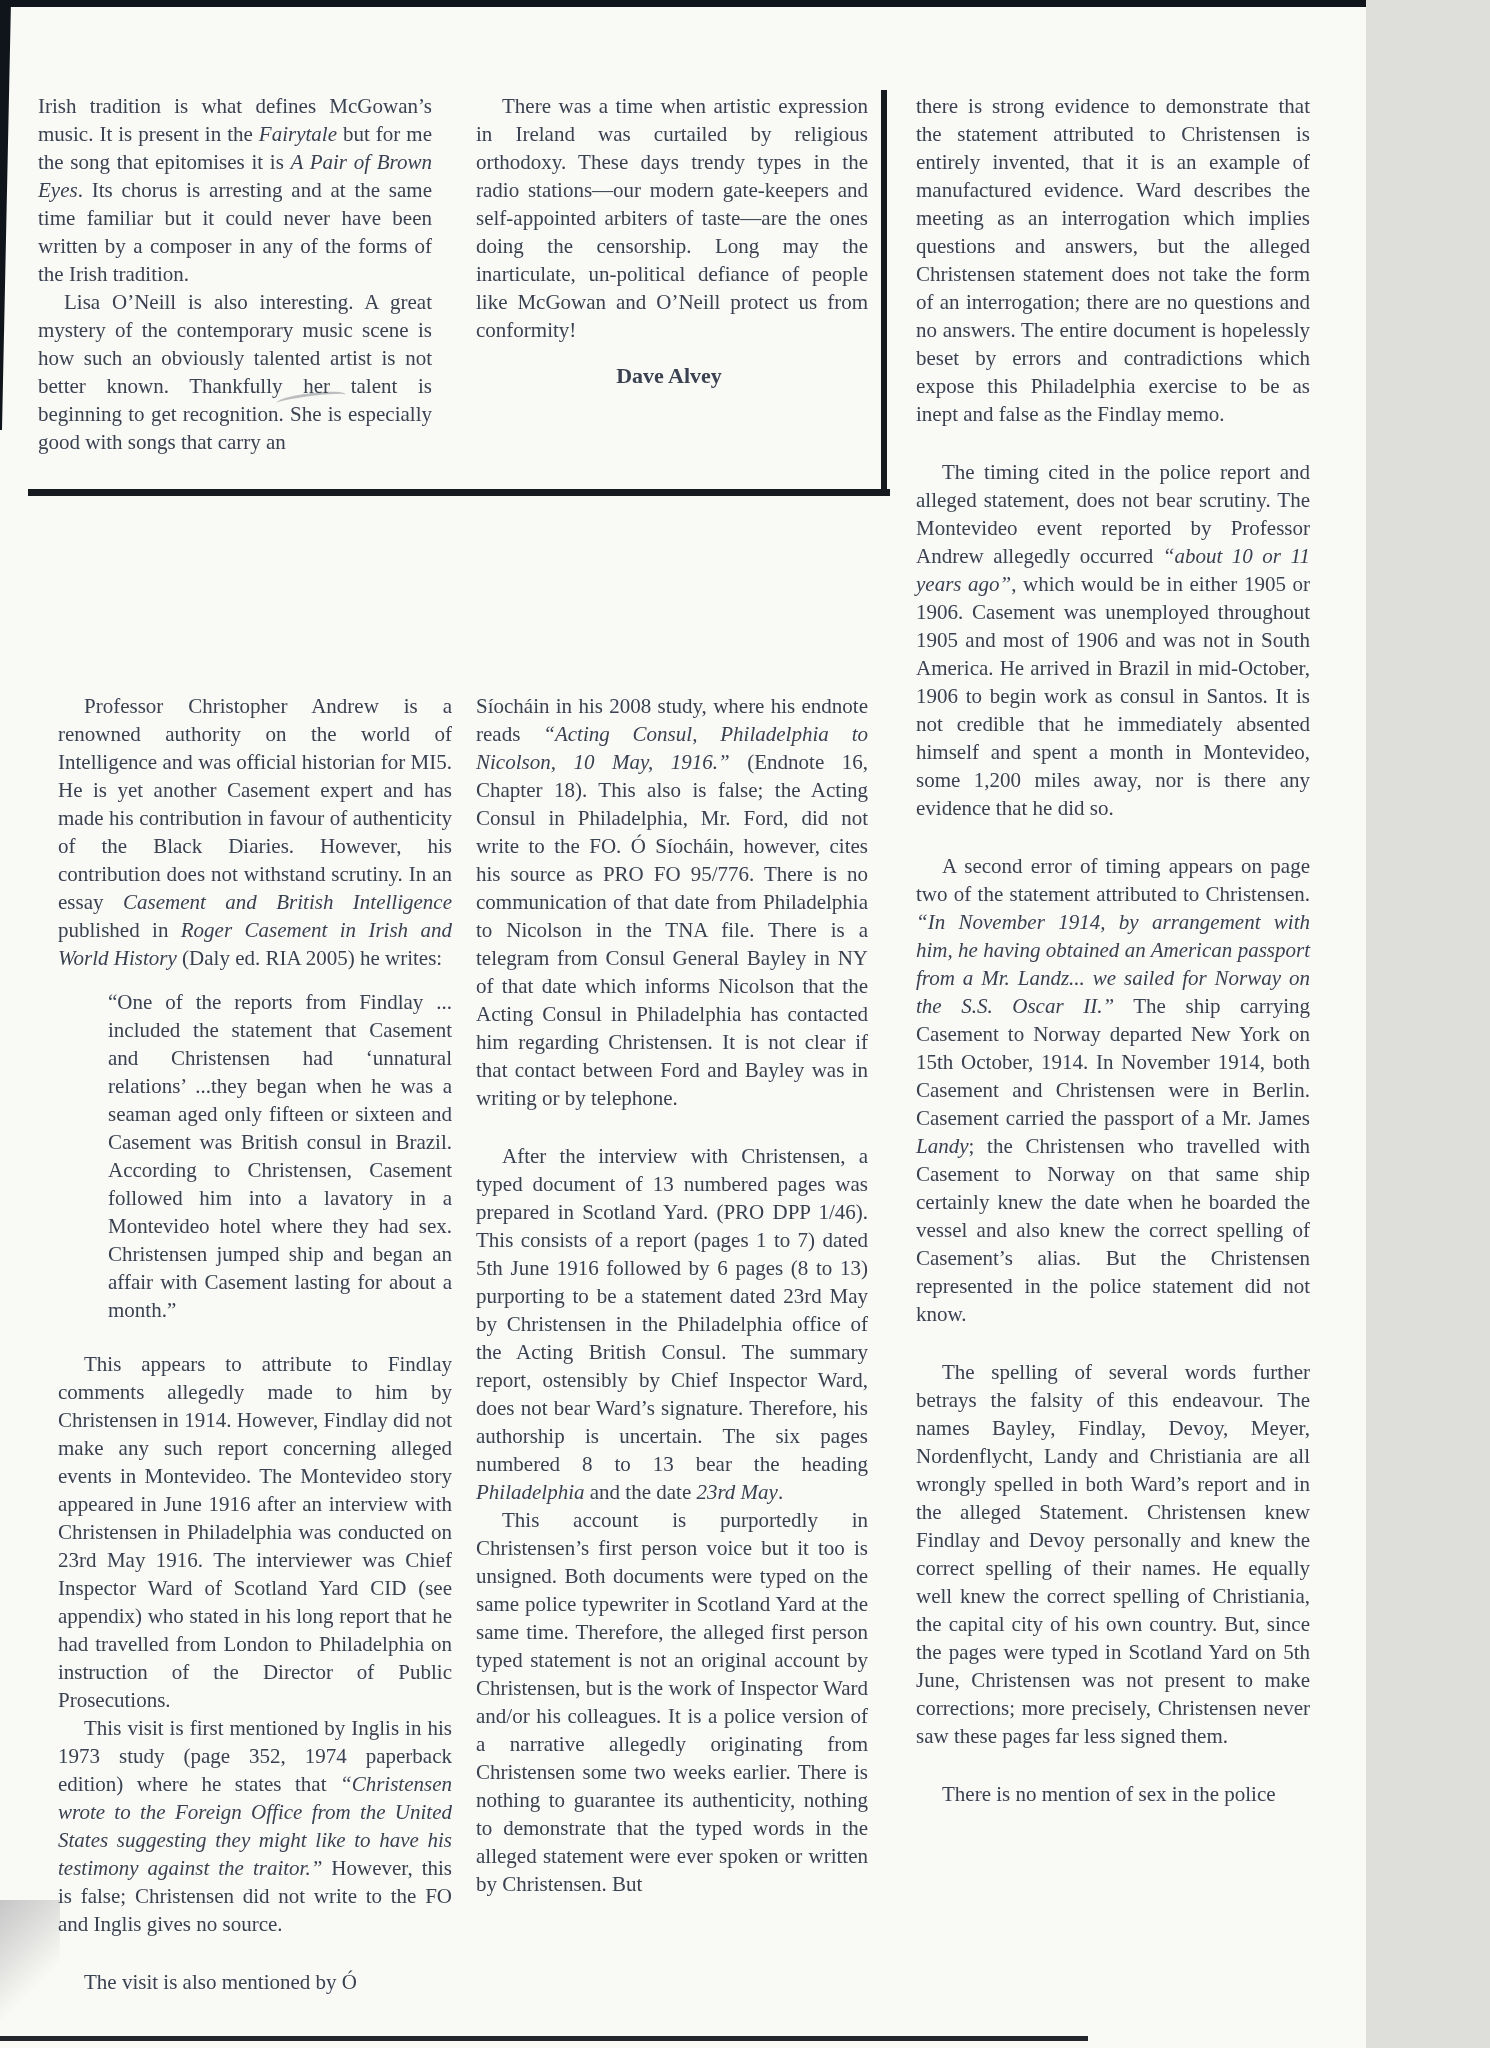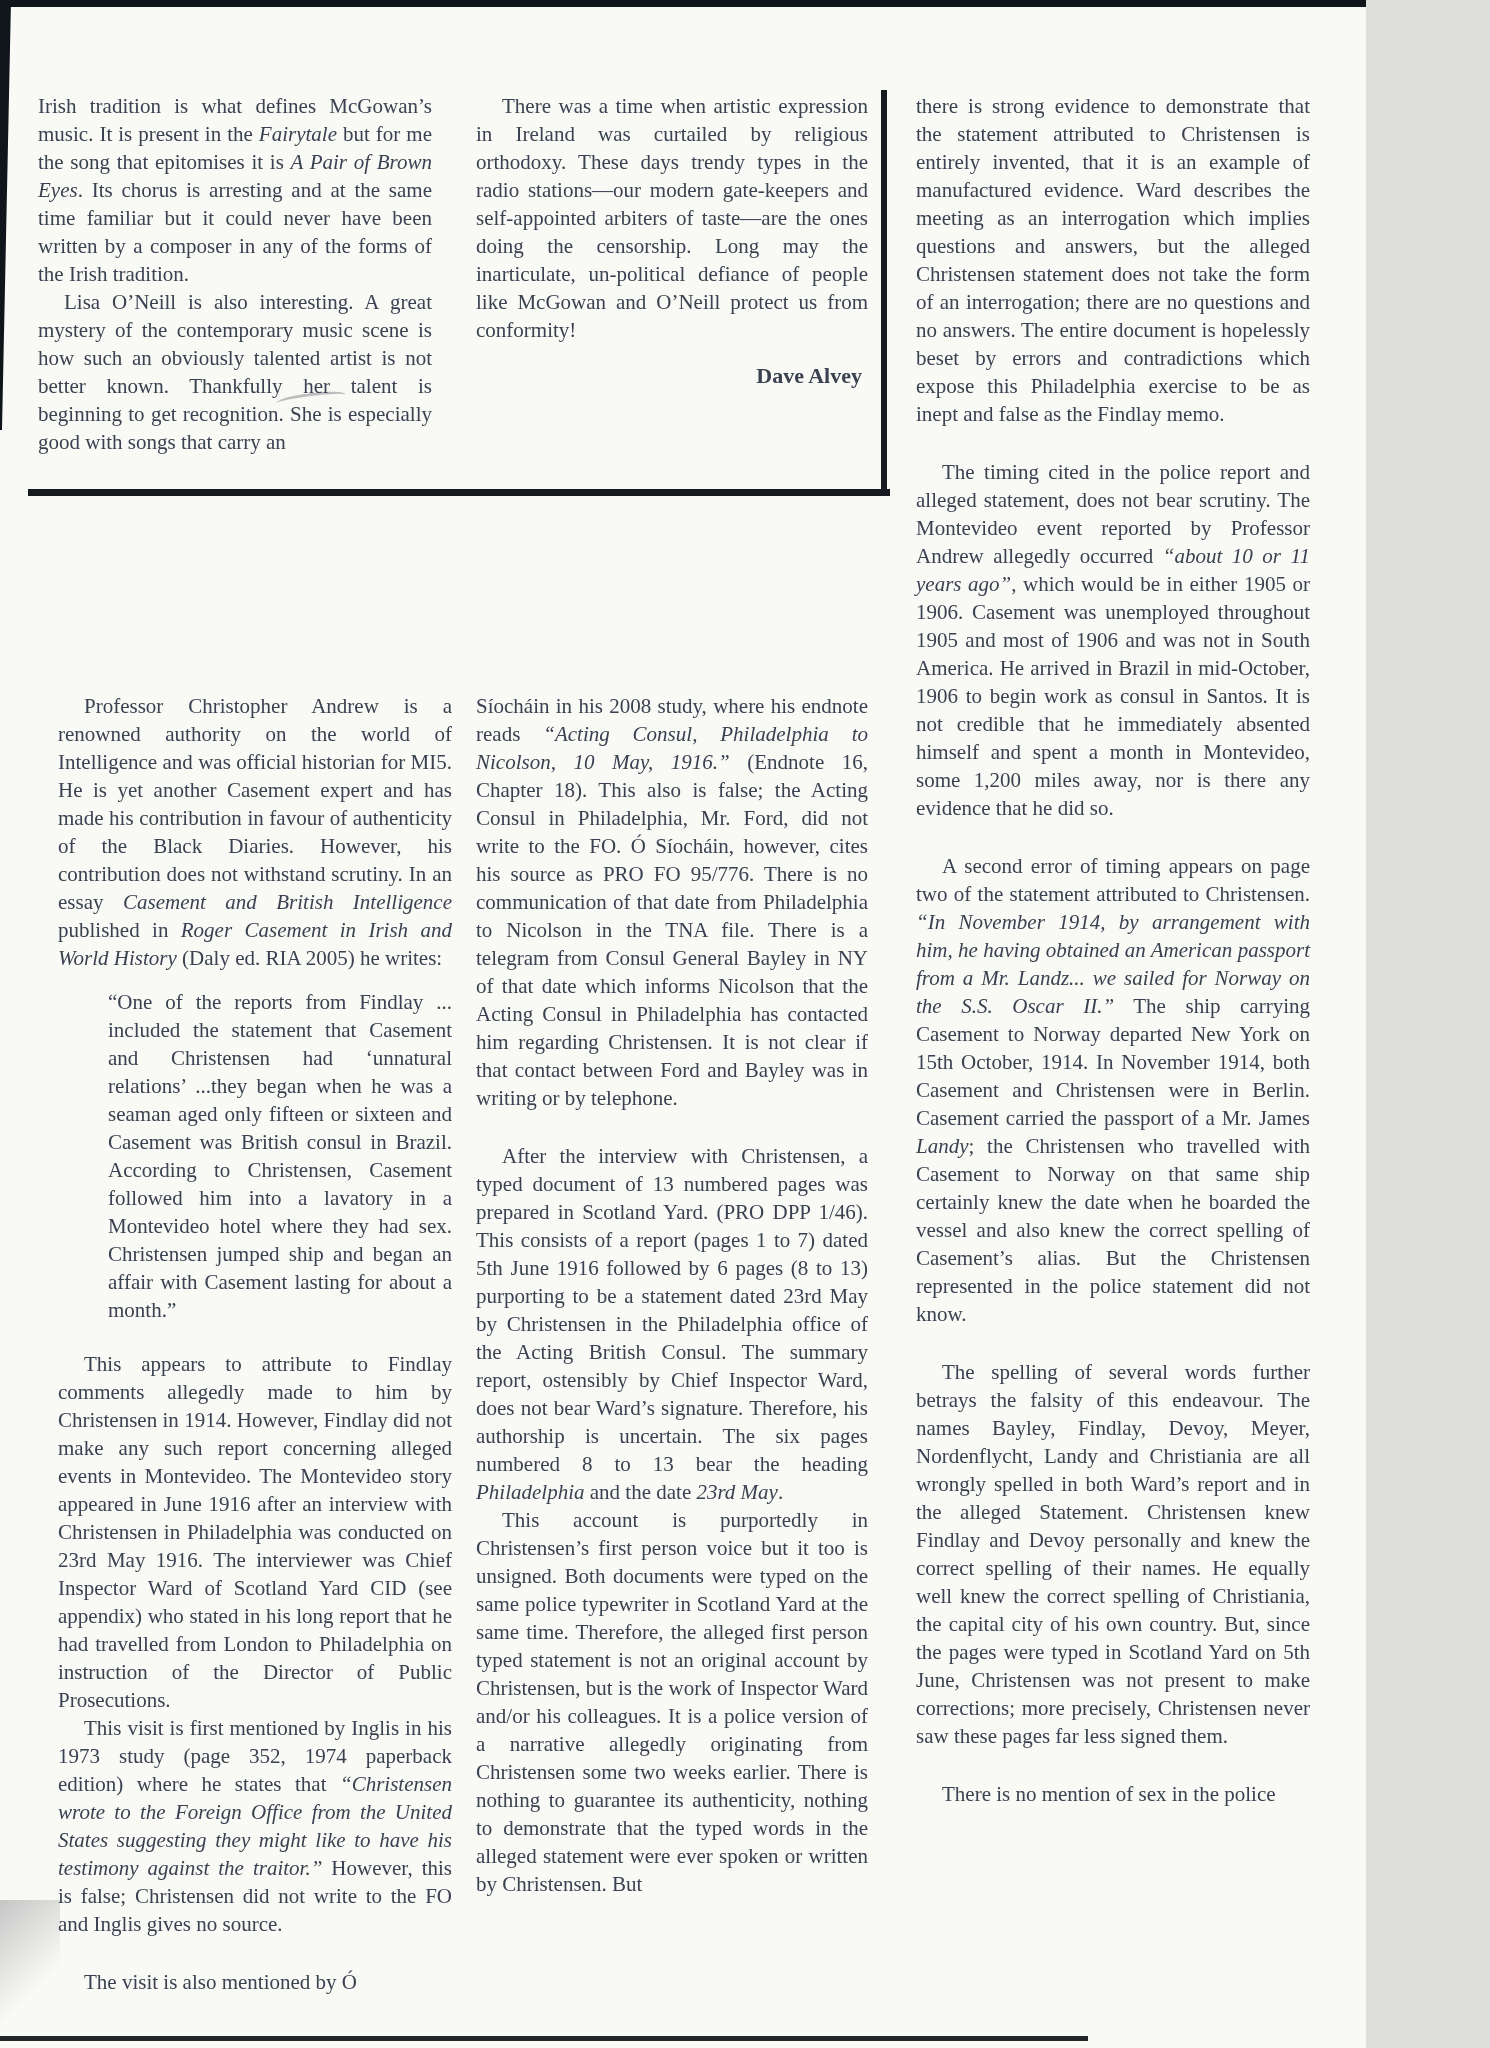"Dave Alvey" .byline { text-align: right -> center }
